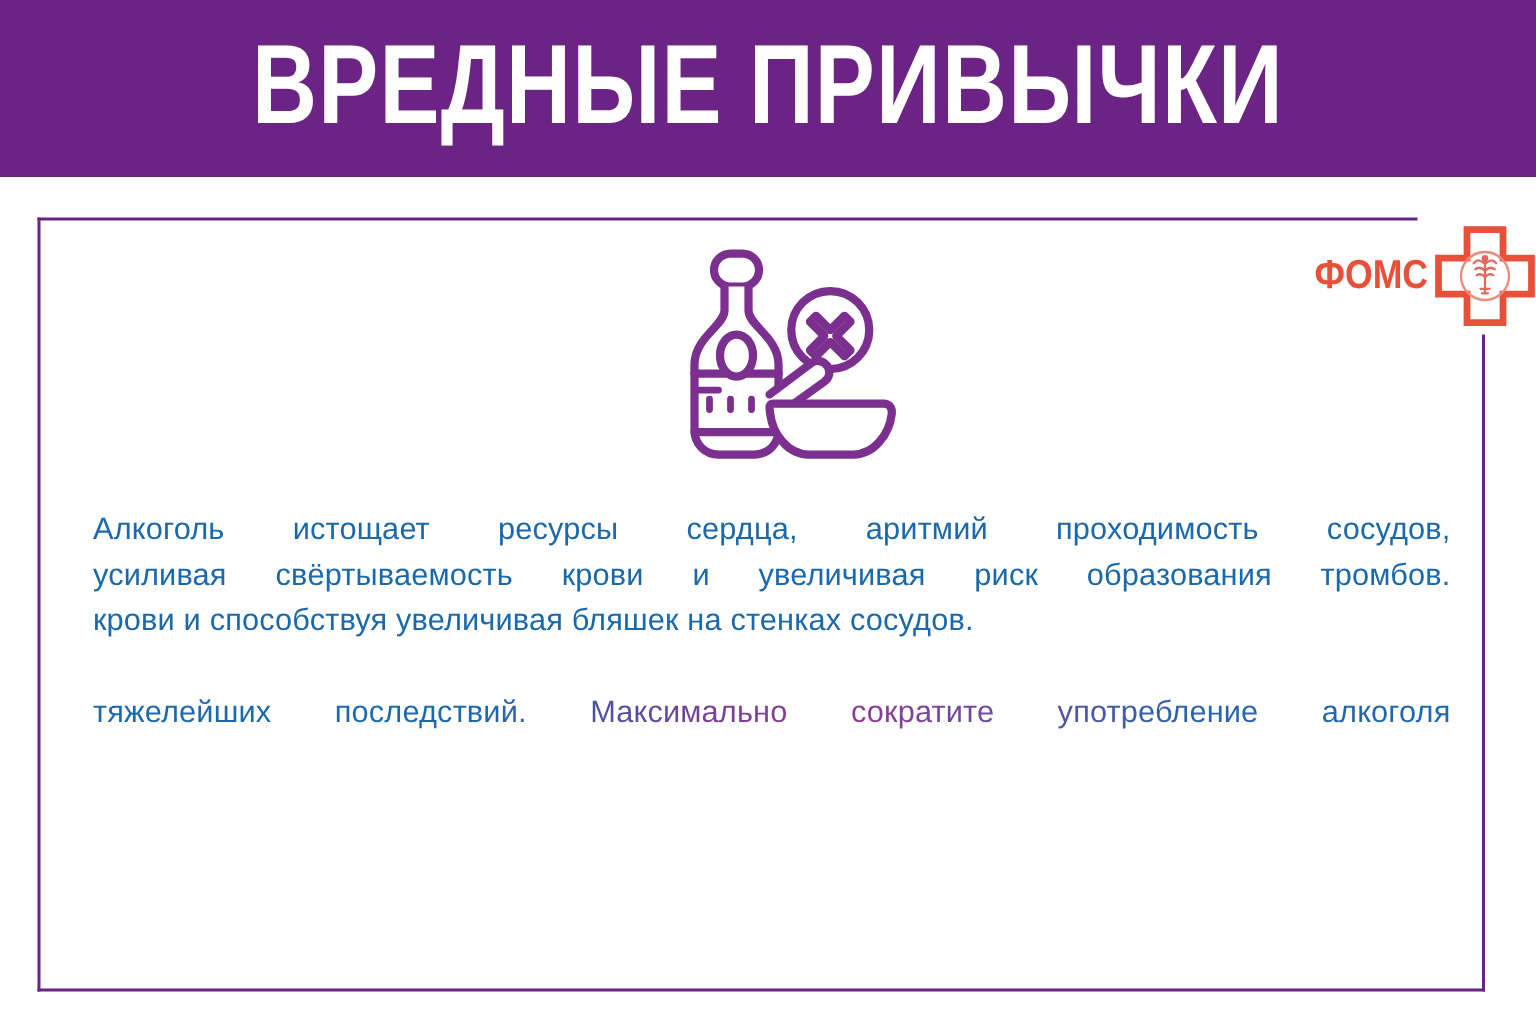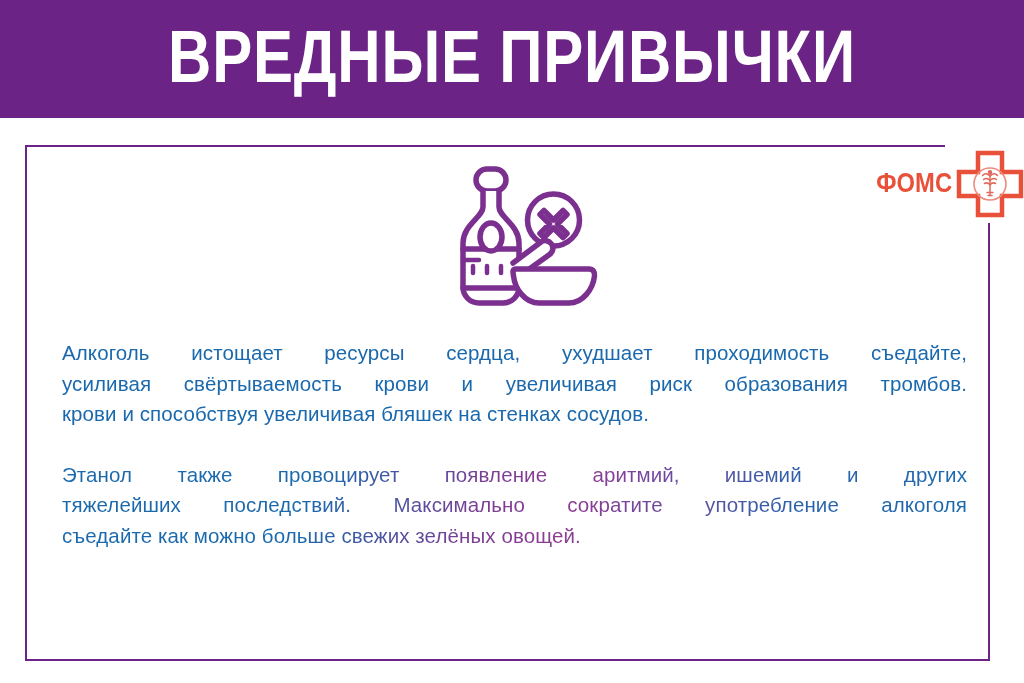"Алкоголь истощает ресурсы сердца," span.line { text: ухудшает проходимость съедайте -> аритмий проходимость сосудов }
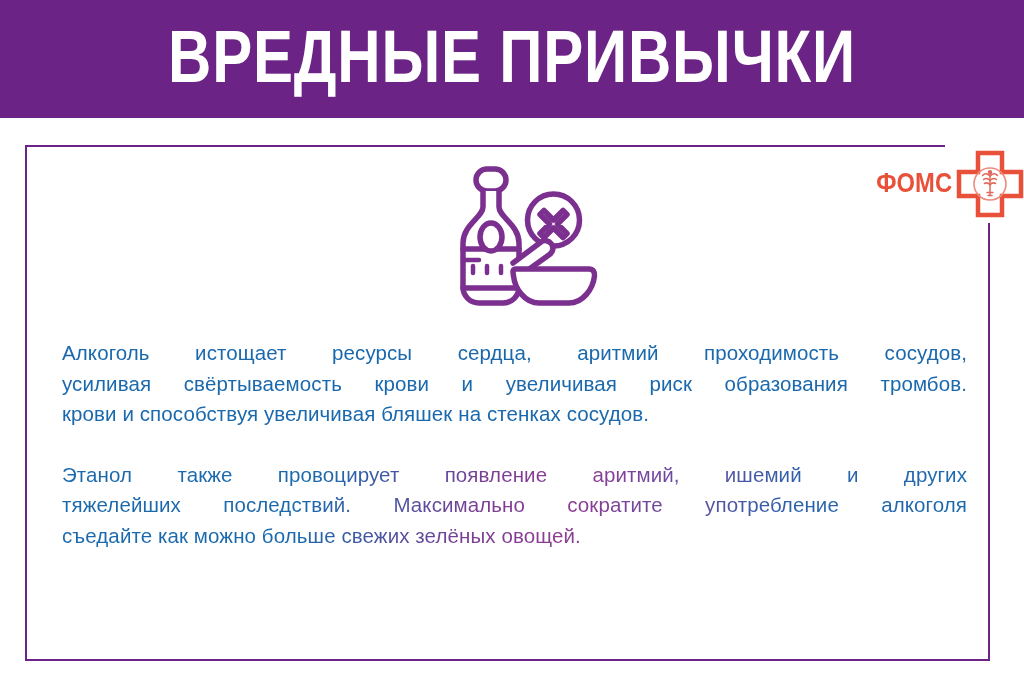"Этанол также провоцирует появление" span.line { html: <span>Этанол также провоцирует появление аритмий, ишемий и других</span> -> none }
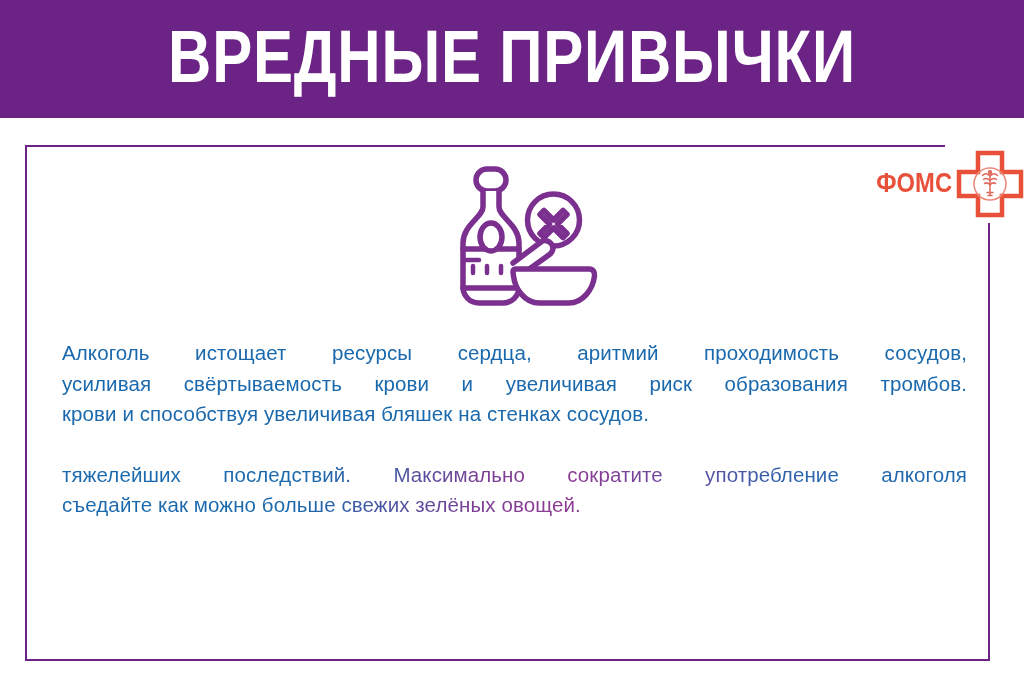"съедайте как можно больше свежих" span.line { html: <span>съедайте как можно больше свежих зелёных овощей.</span> -> none }
